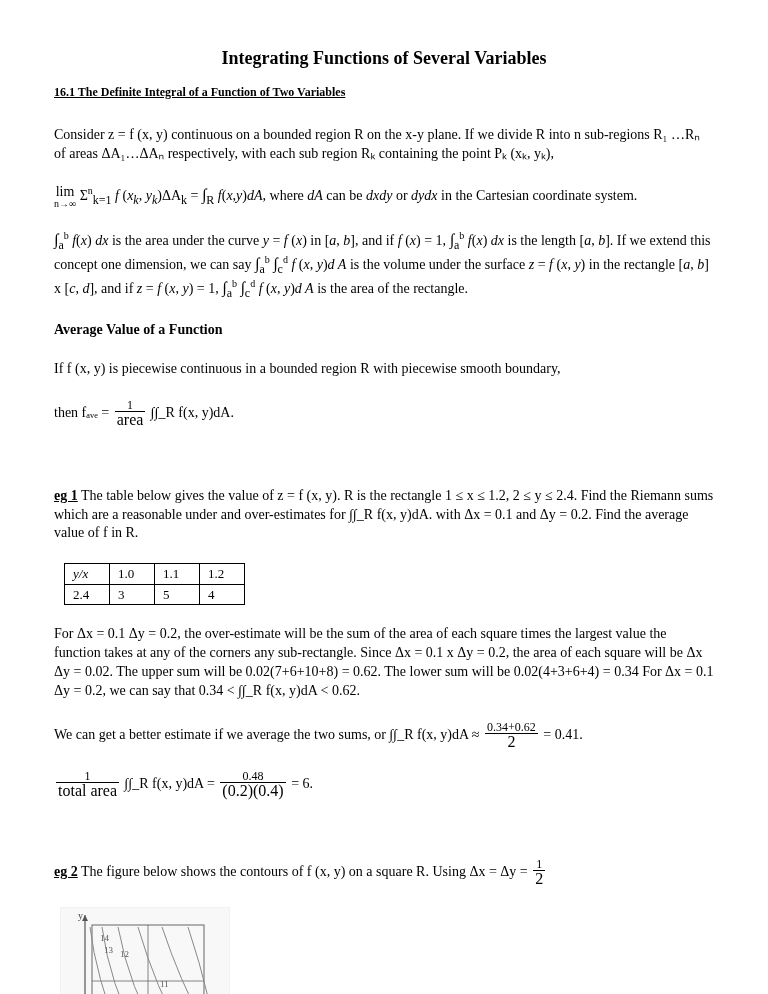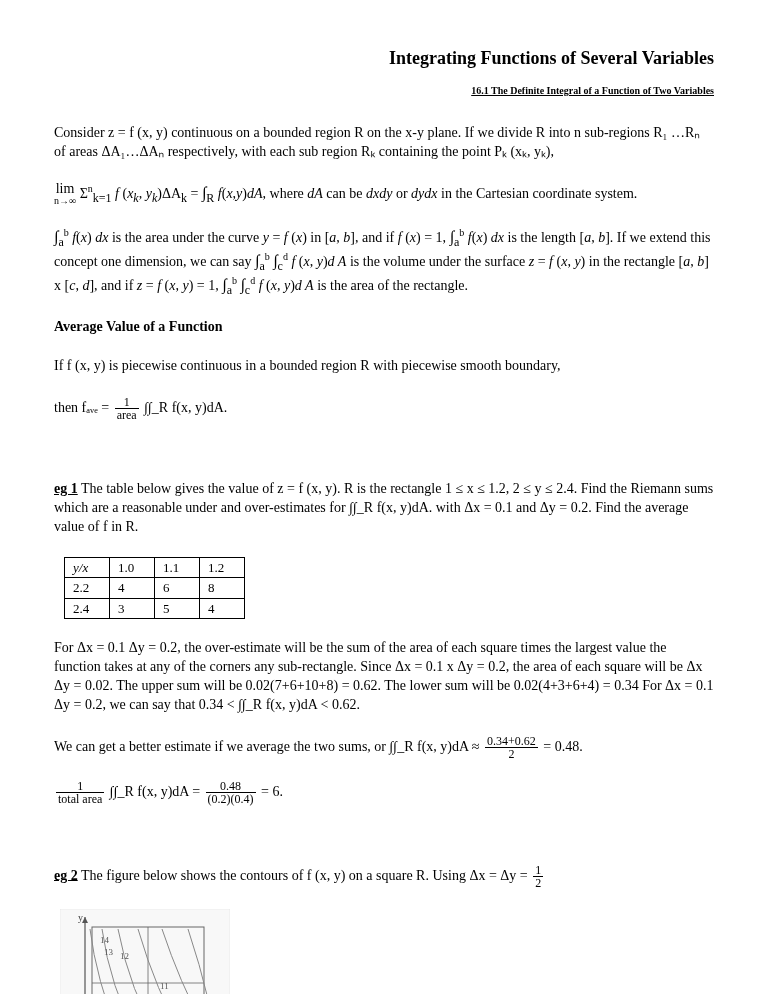"Integrating Functions of Several" h1 { text-align: right -> center }
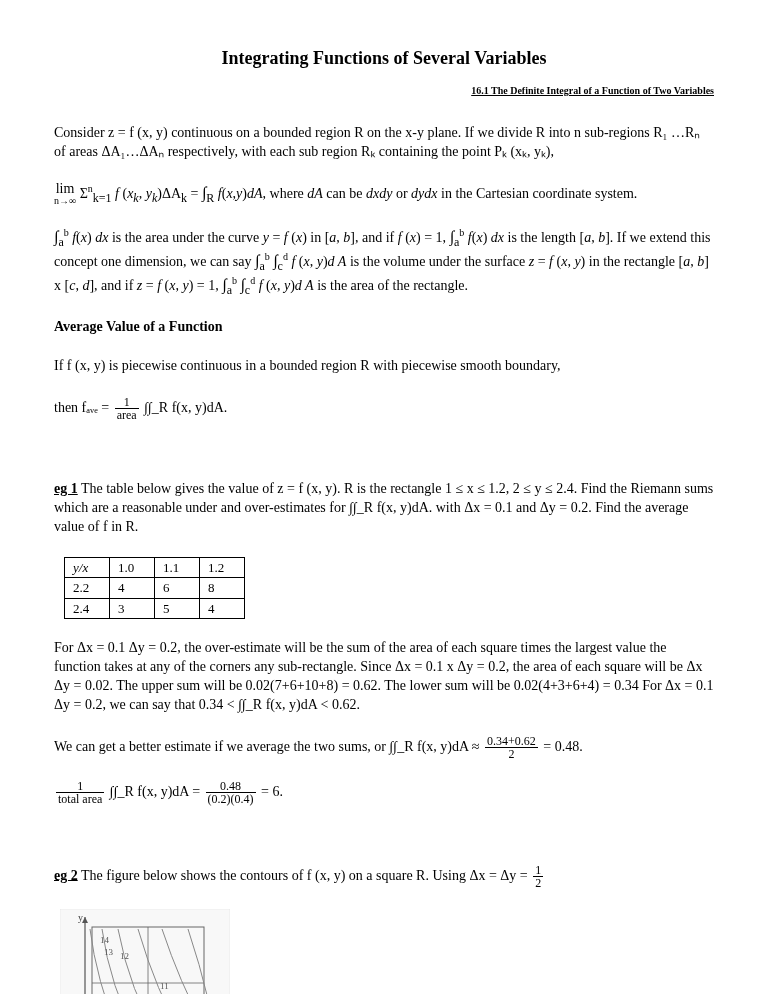"16.1 The Definite Integral of" .section-heading { font-size: 10px -> 12px; text-align: right -> none }
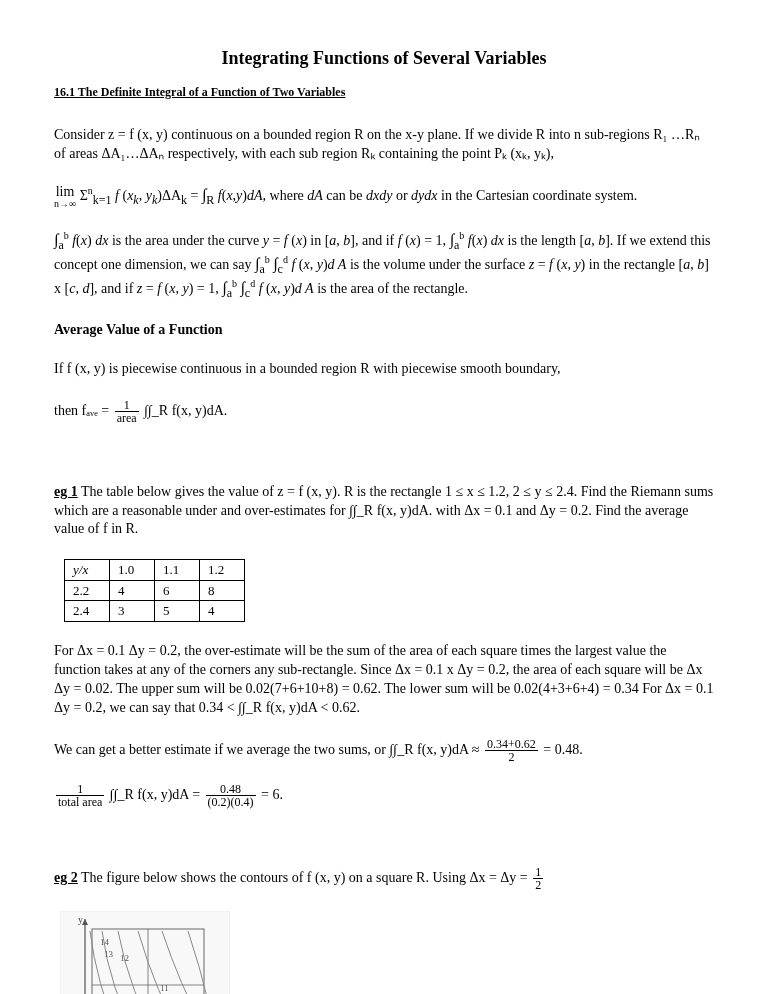"area" .frac .den { font-size: 12px -> 16px }
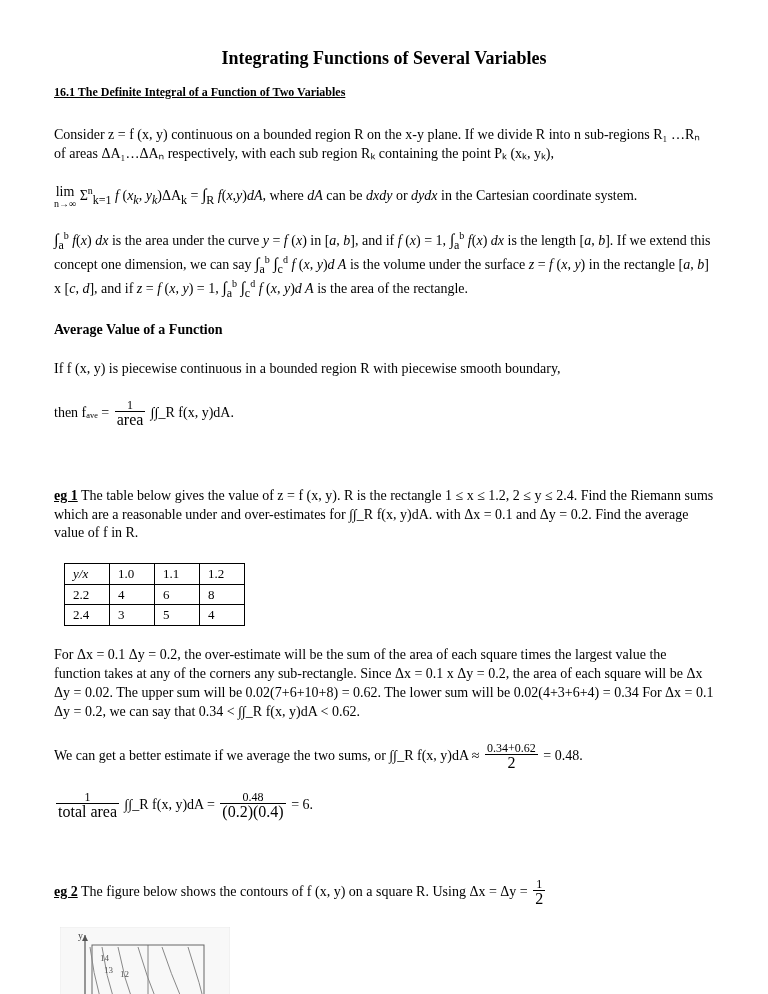"2.2" tr { html: <tr> <td>2.2</td> <td>4</td> <td>6</td> <td>8</td> </tr> -> none }
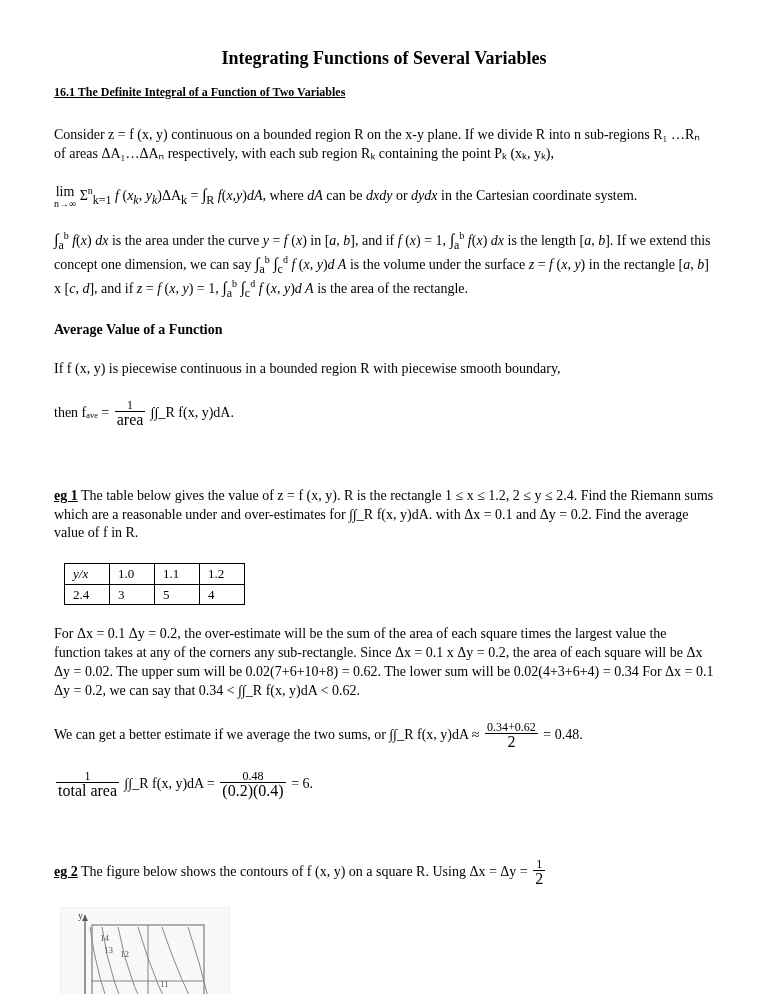"= 0.48." span { text: 0.48 -> 0.41 }
